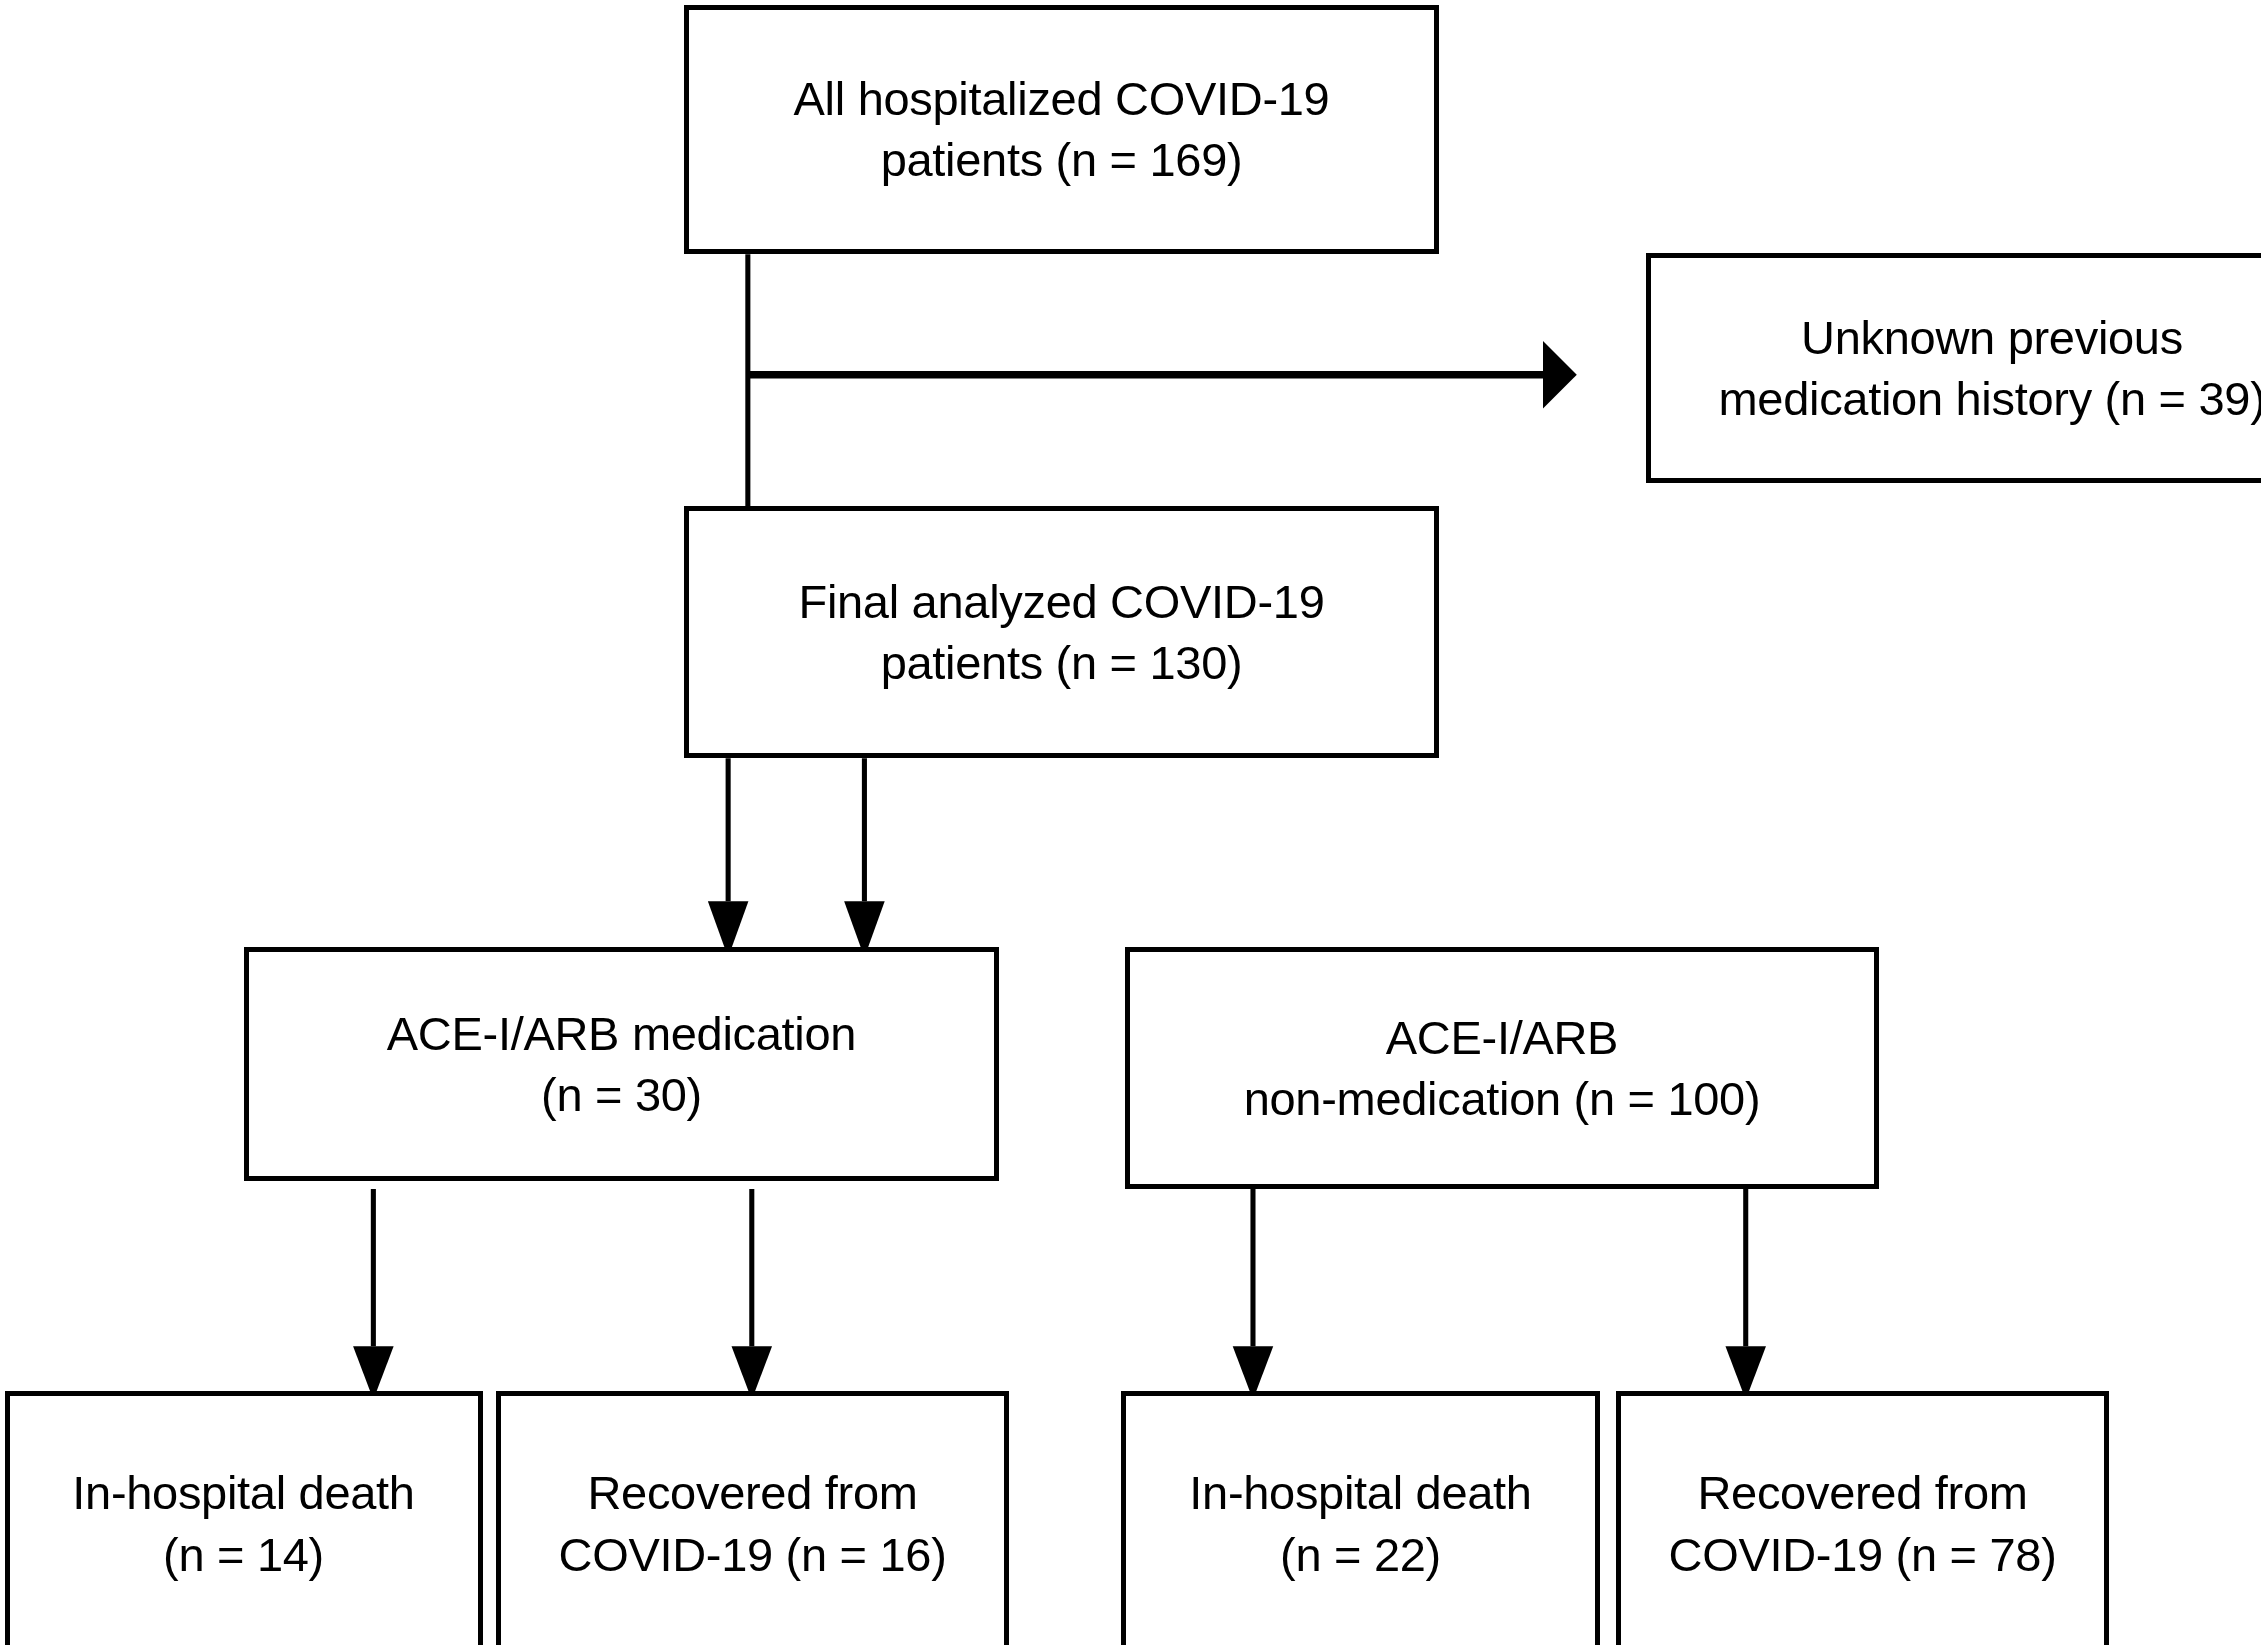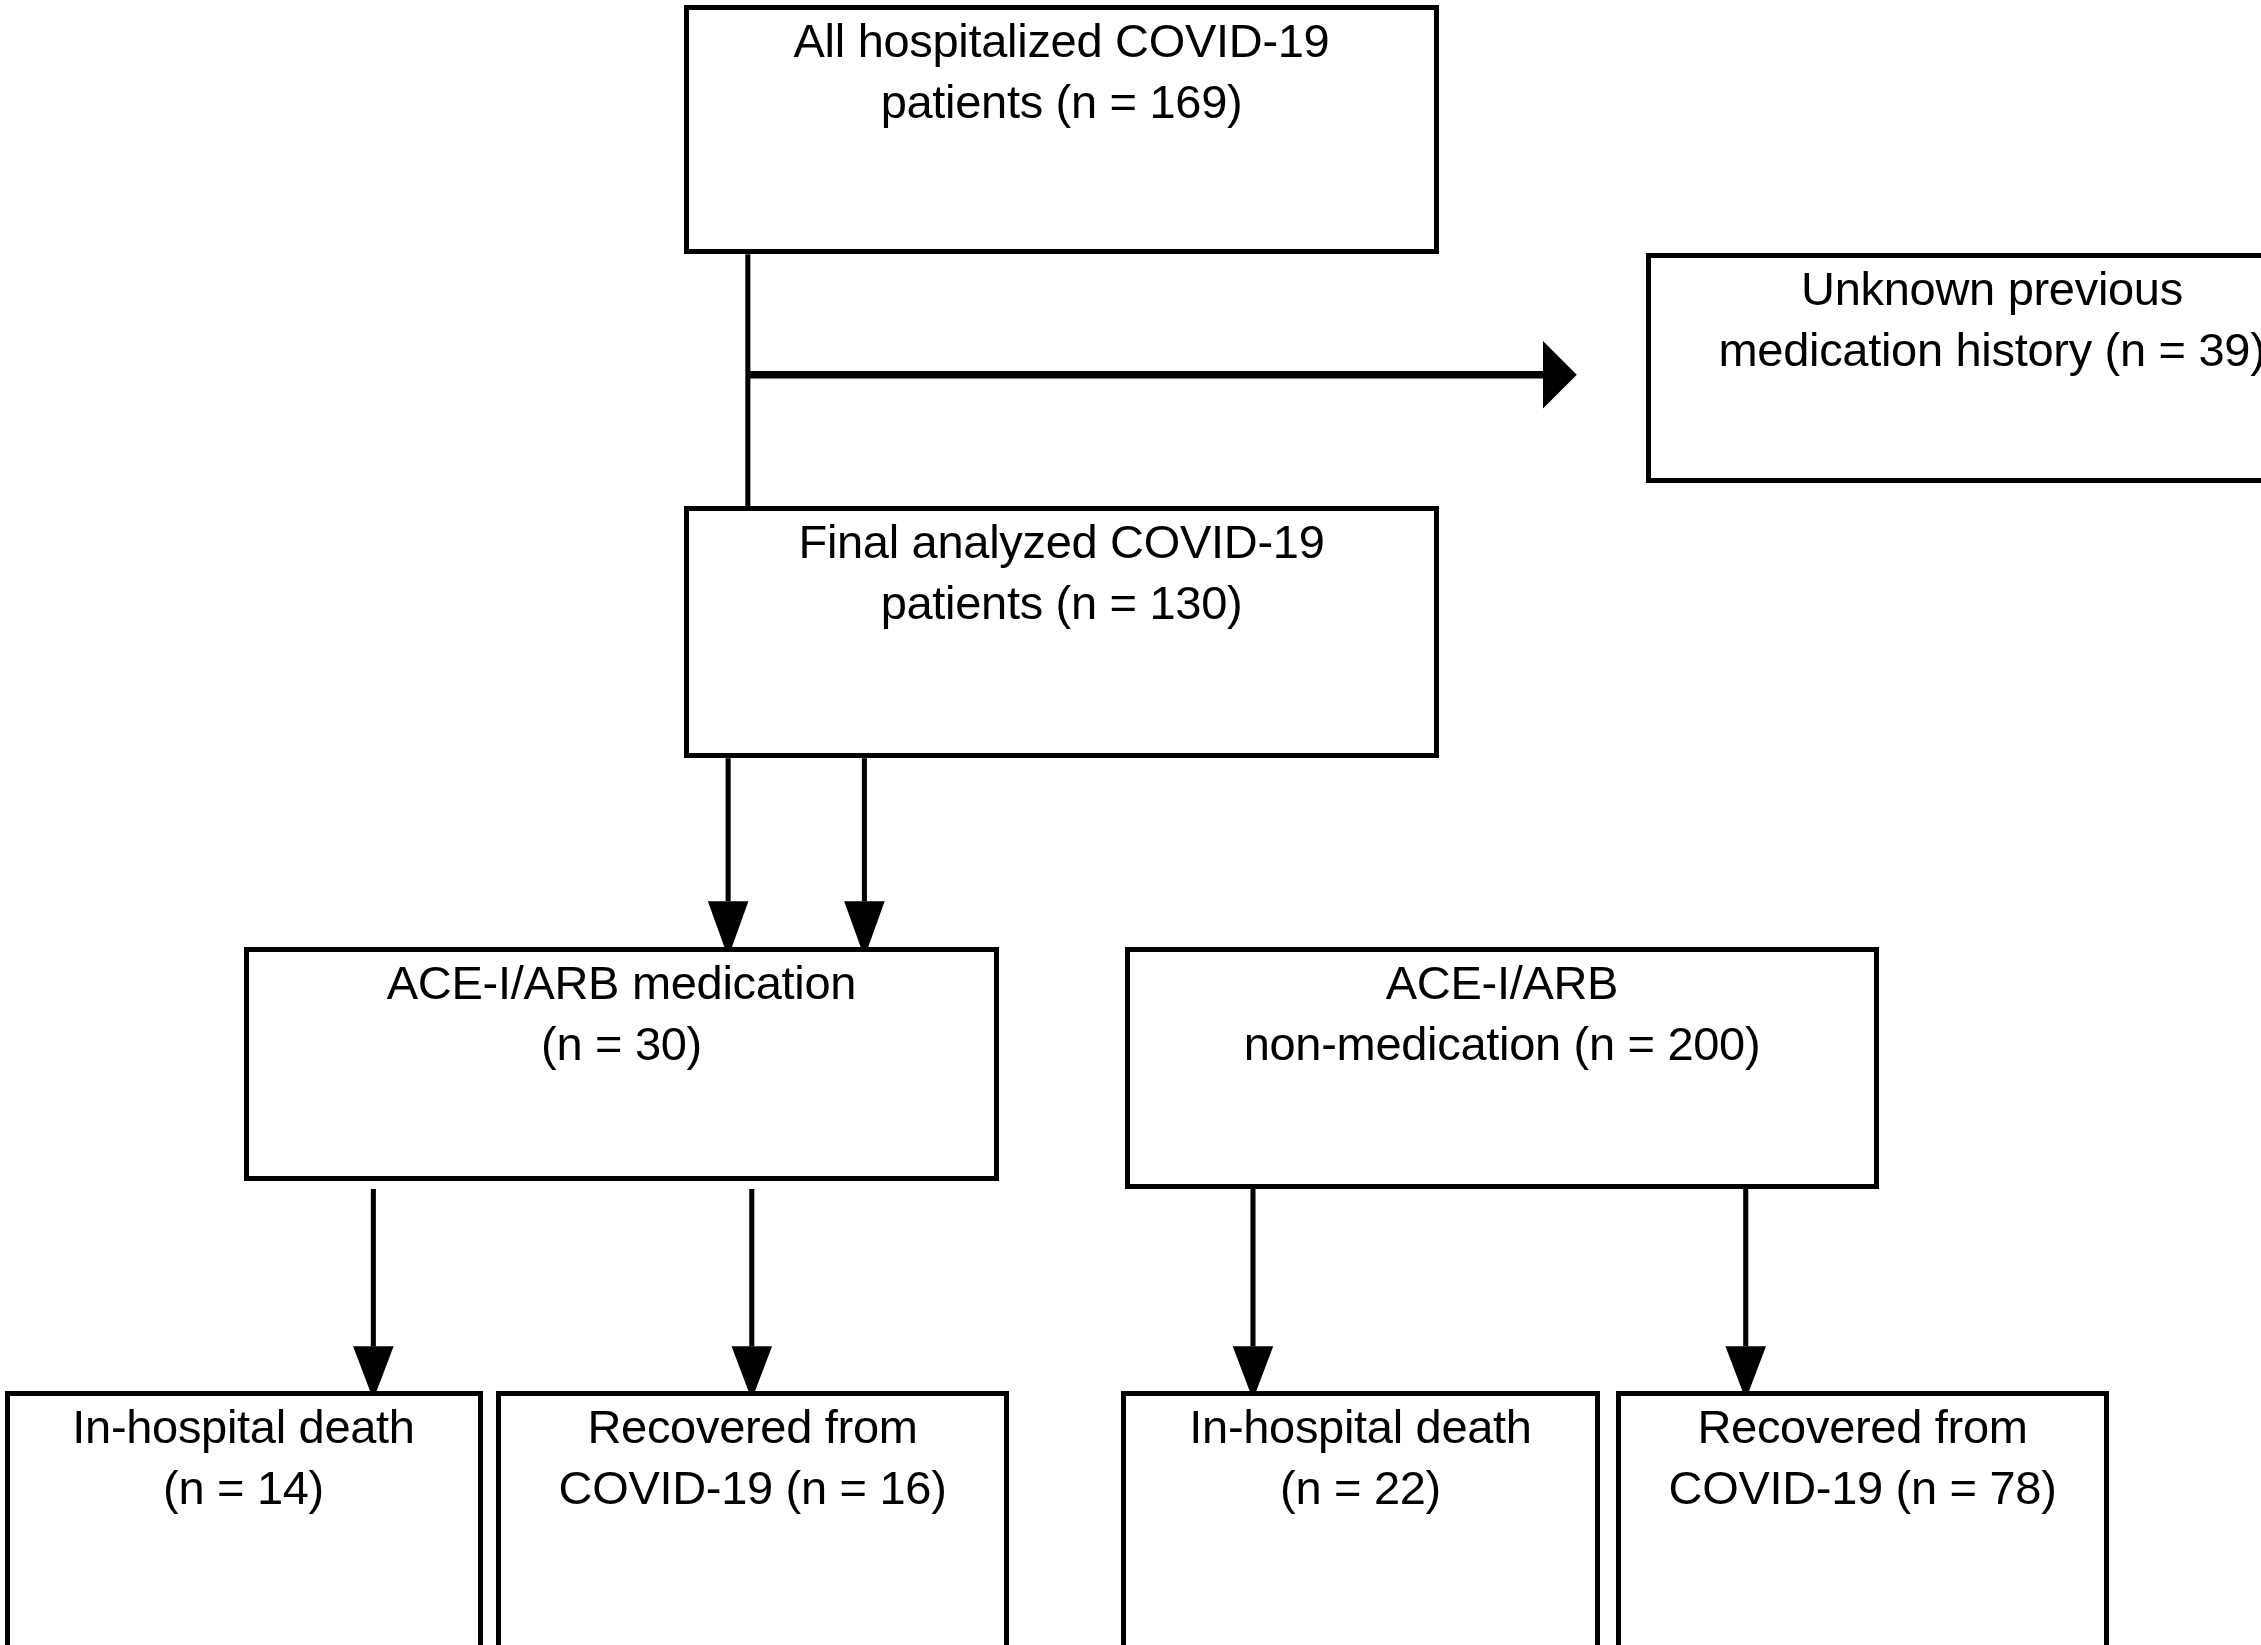"All hospitalized COVID-19" .node { align-items: flex-start -> center }
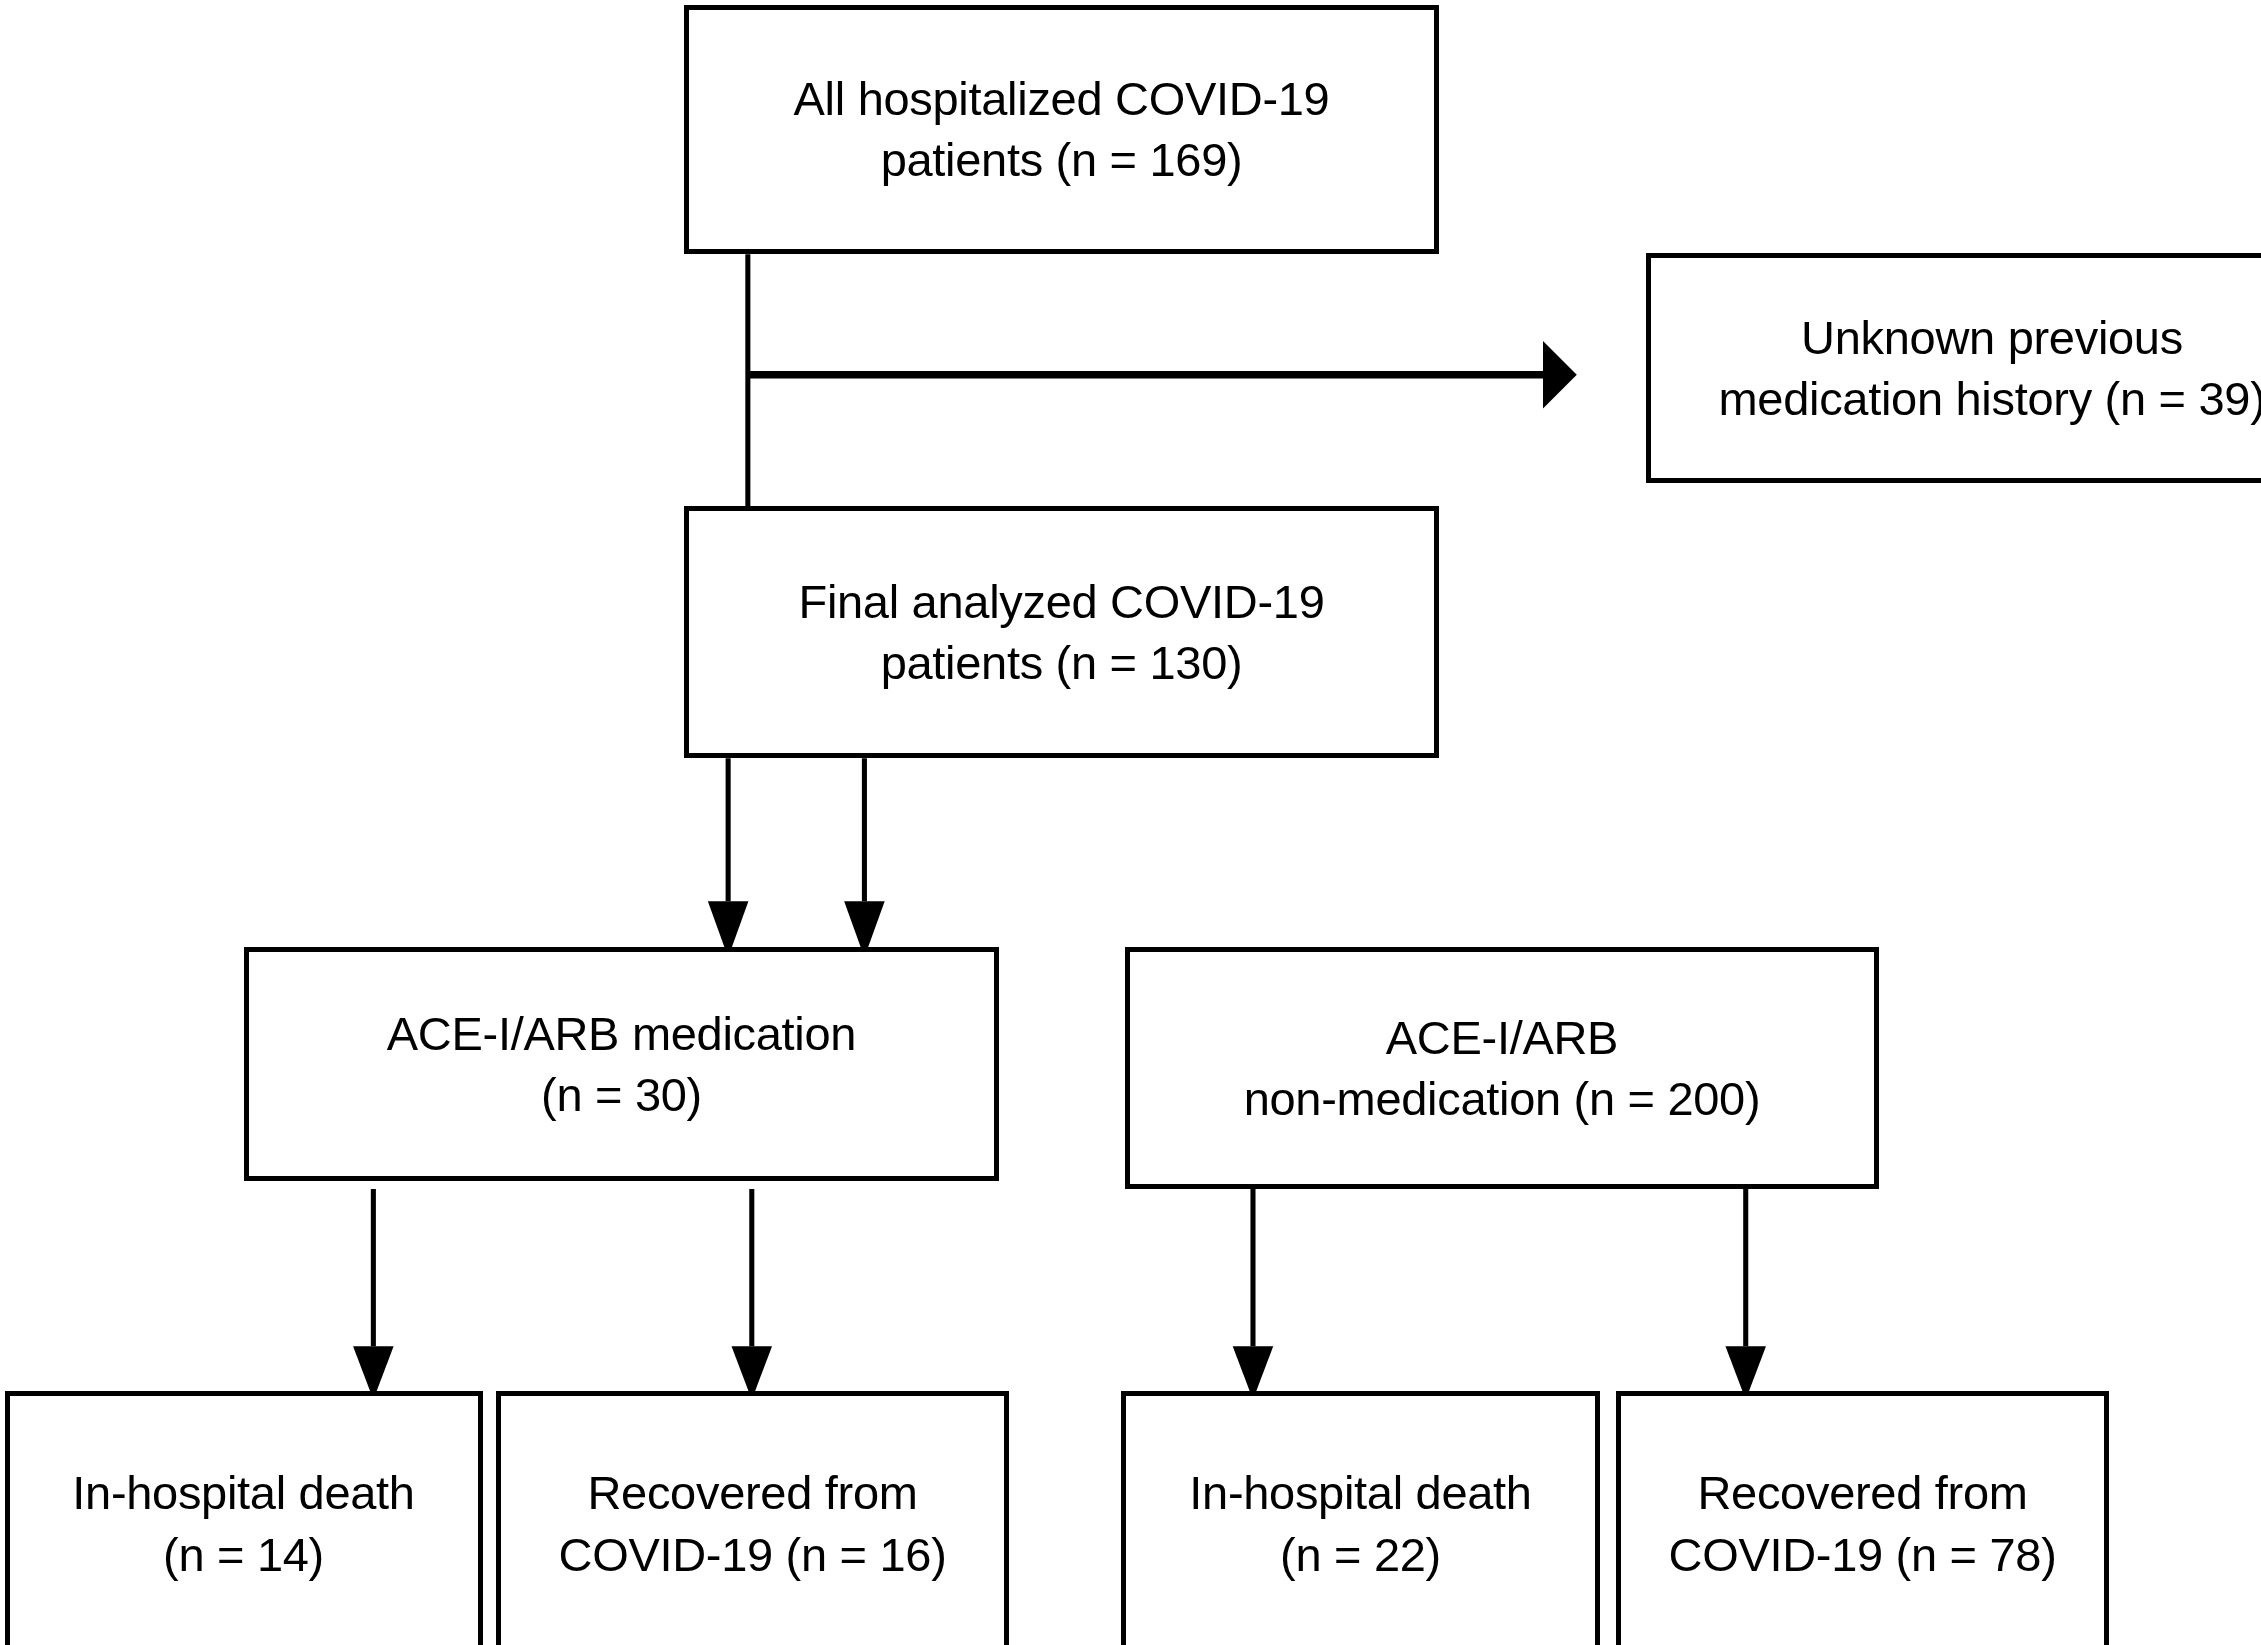"ACE-I/ARB" span.node-label { text: 200 -> 100 }
